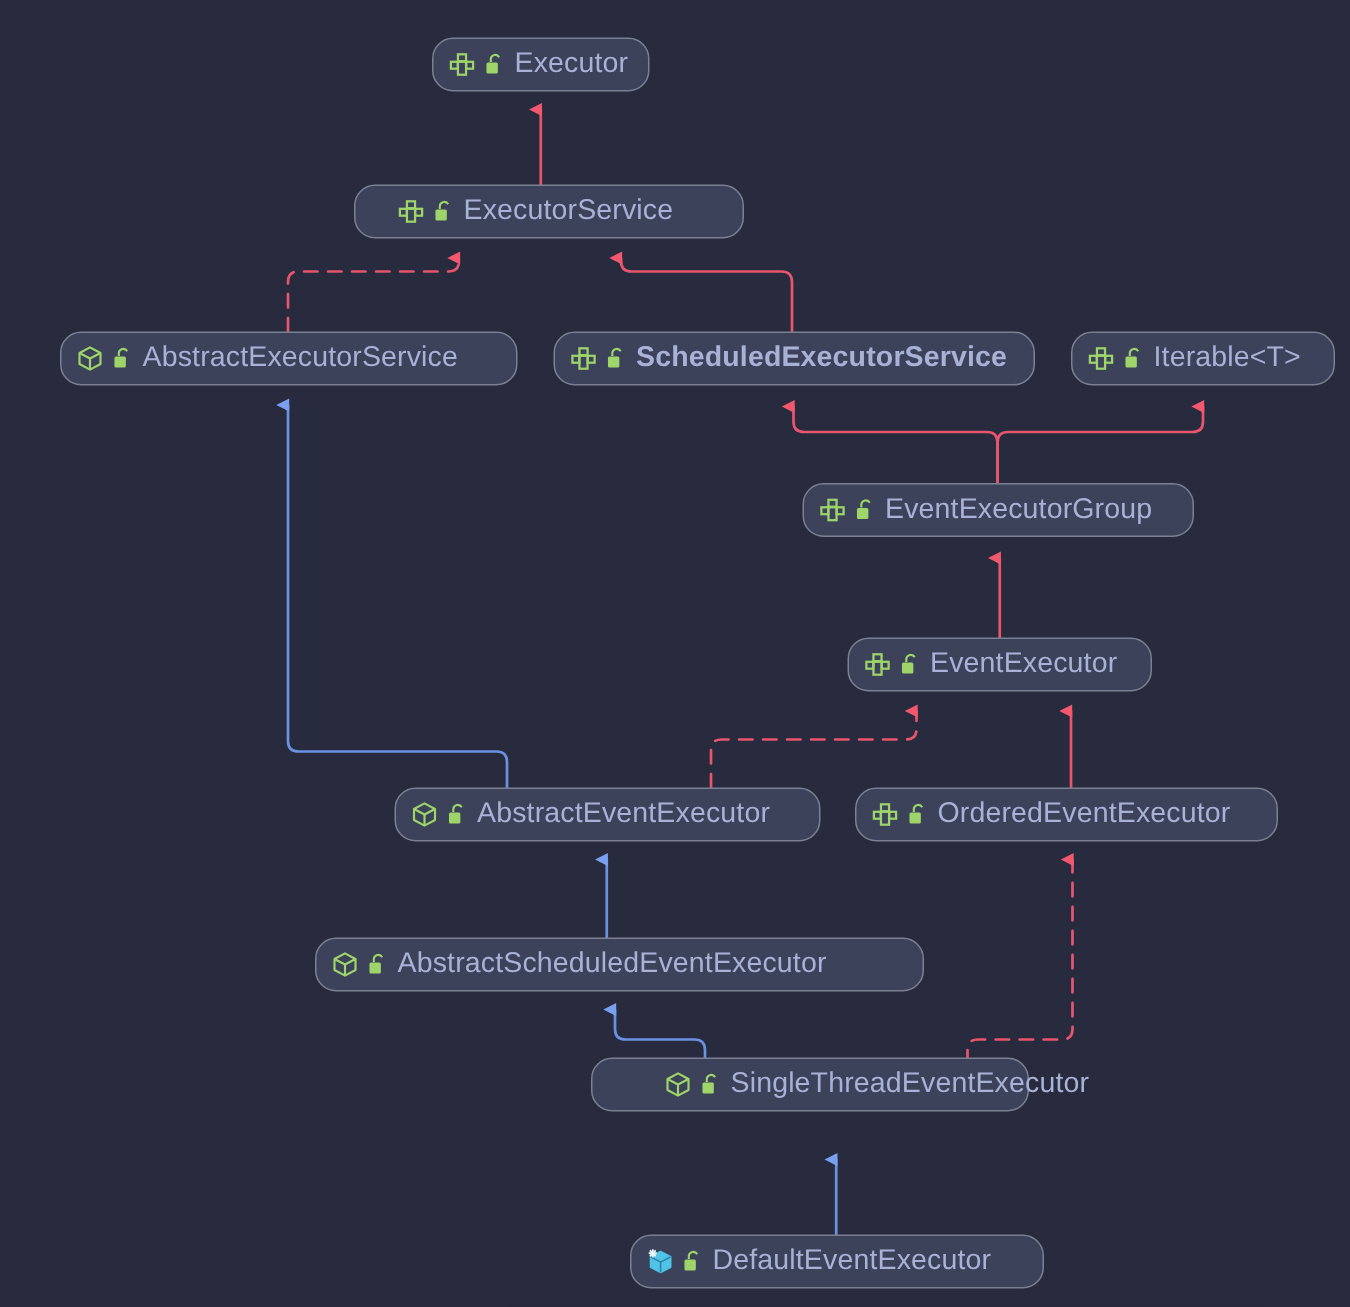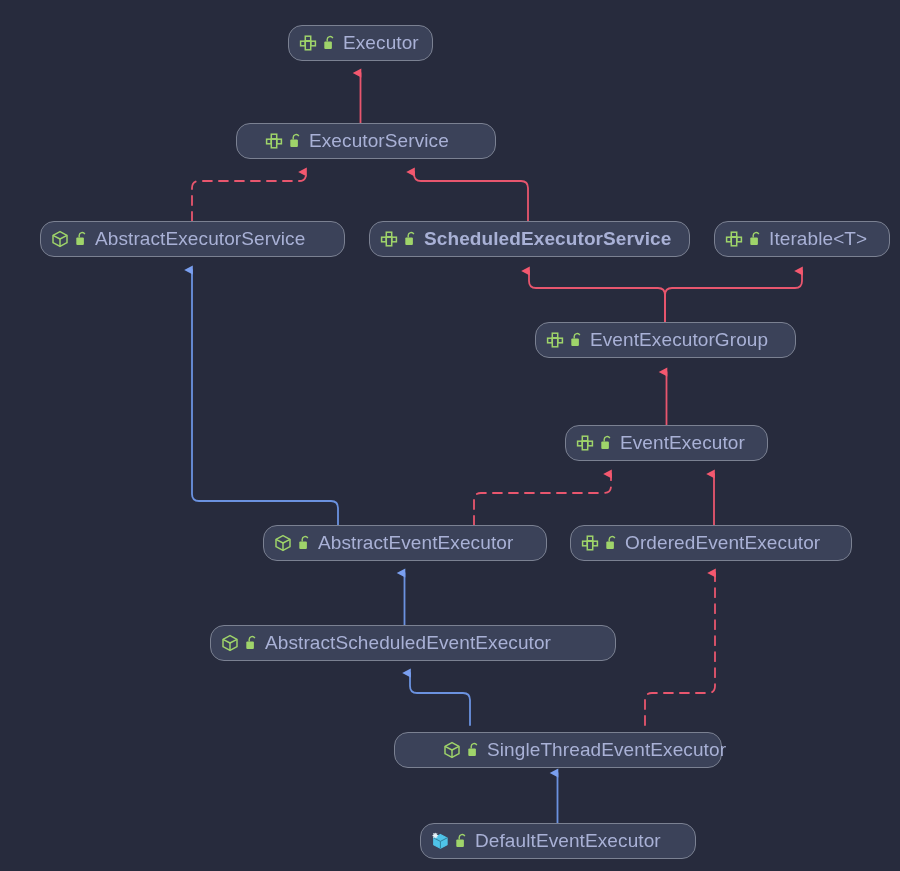"SingleThreadEventExecutor" div.node { top: 732px -> 705px; width: 328px -> 292px }
